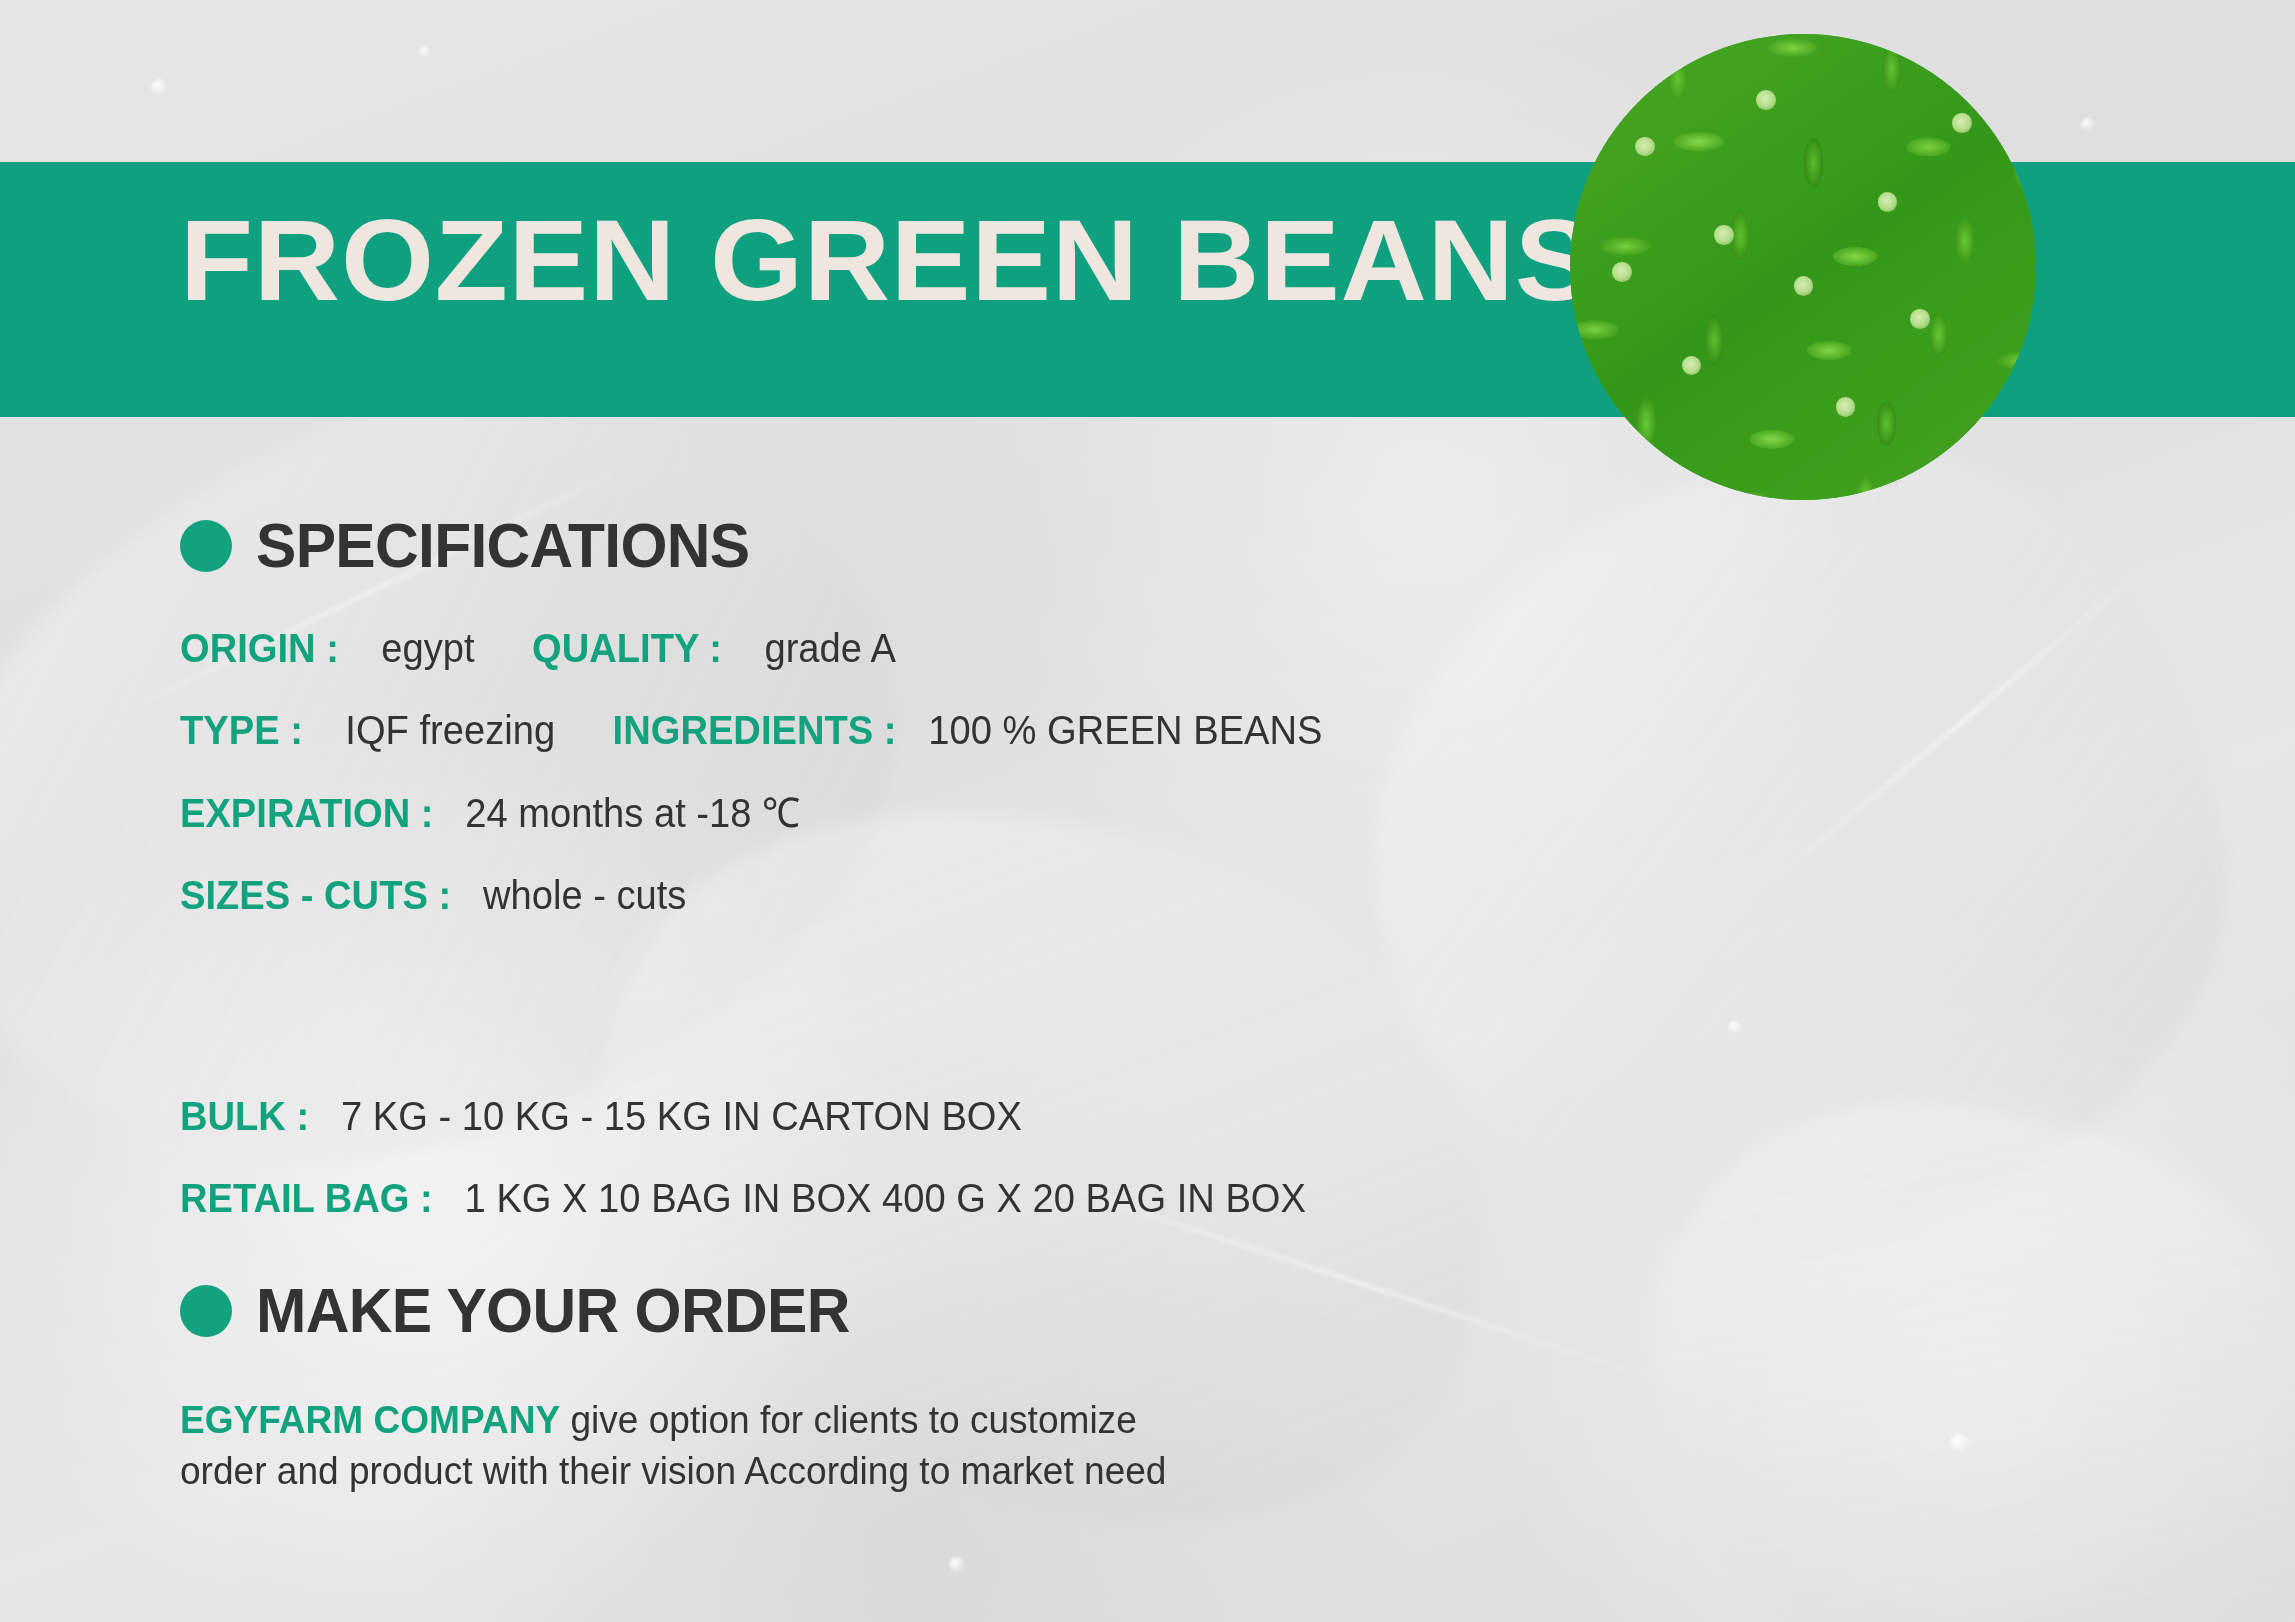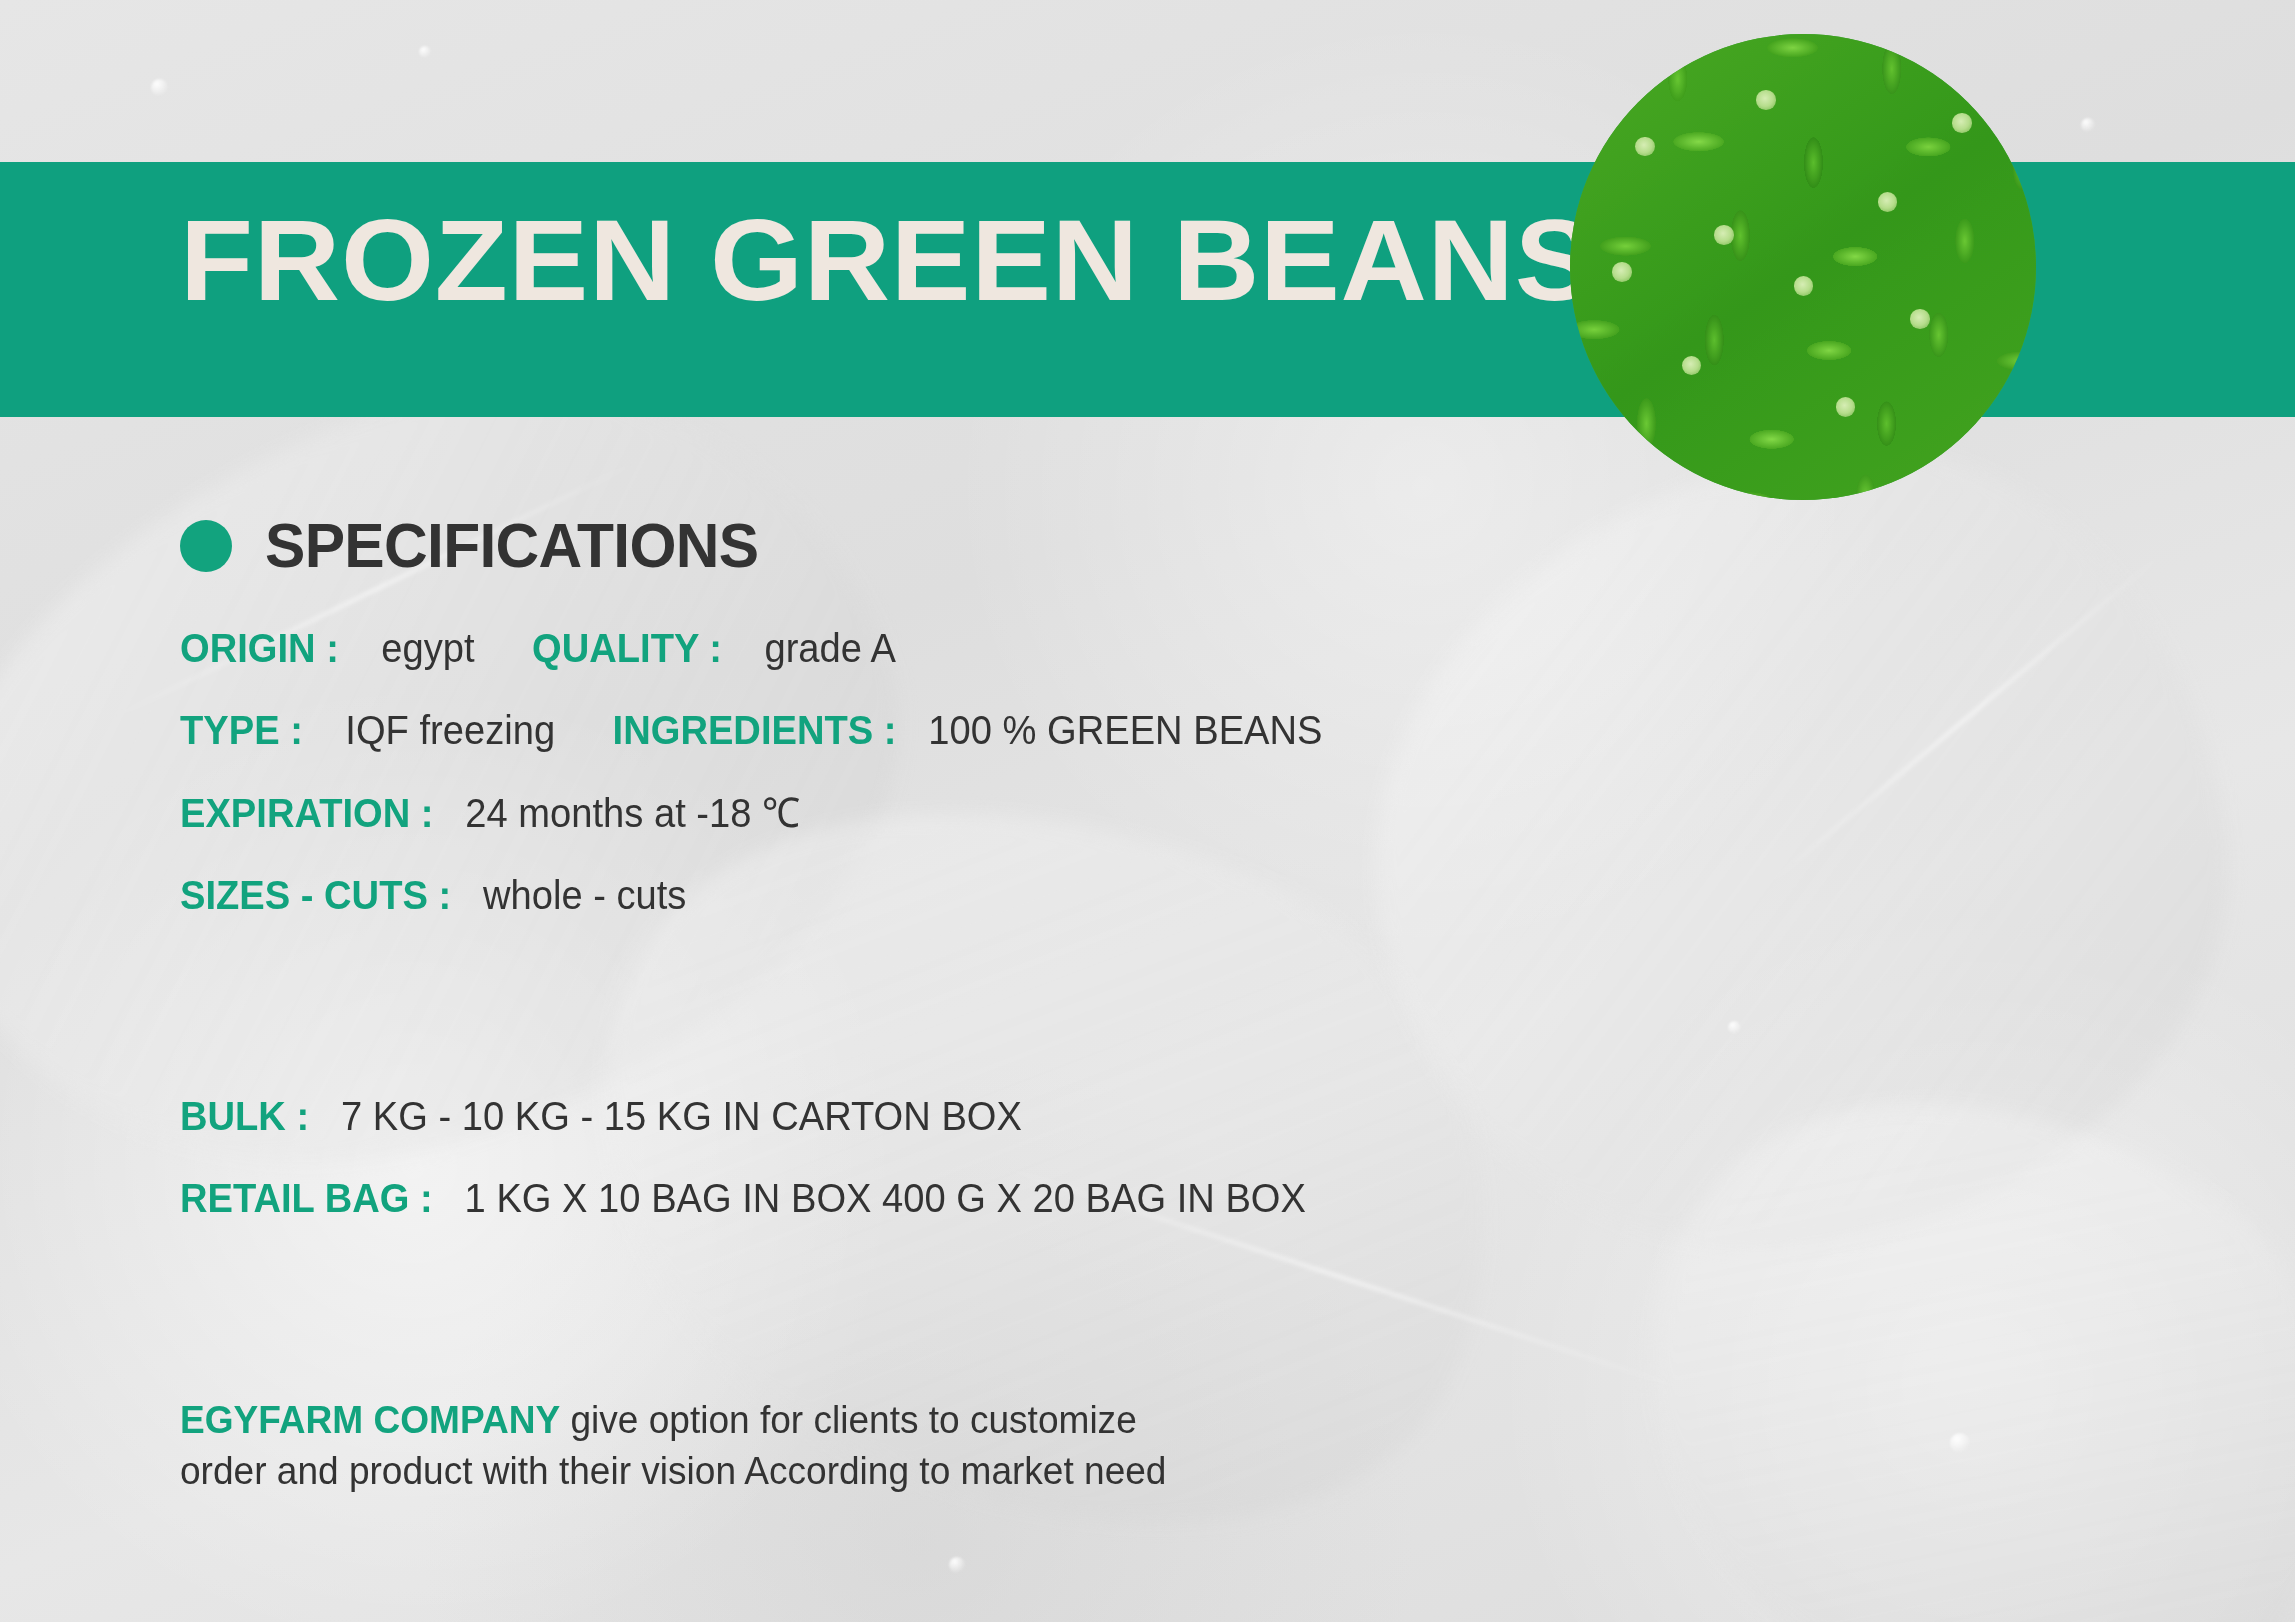"SPECIFICATIONS" .section-head { gap: 33px -> 24px }
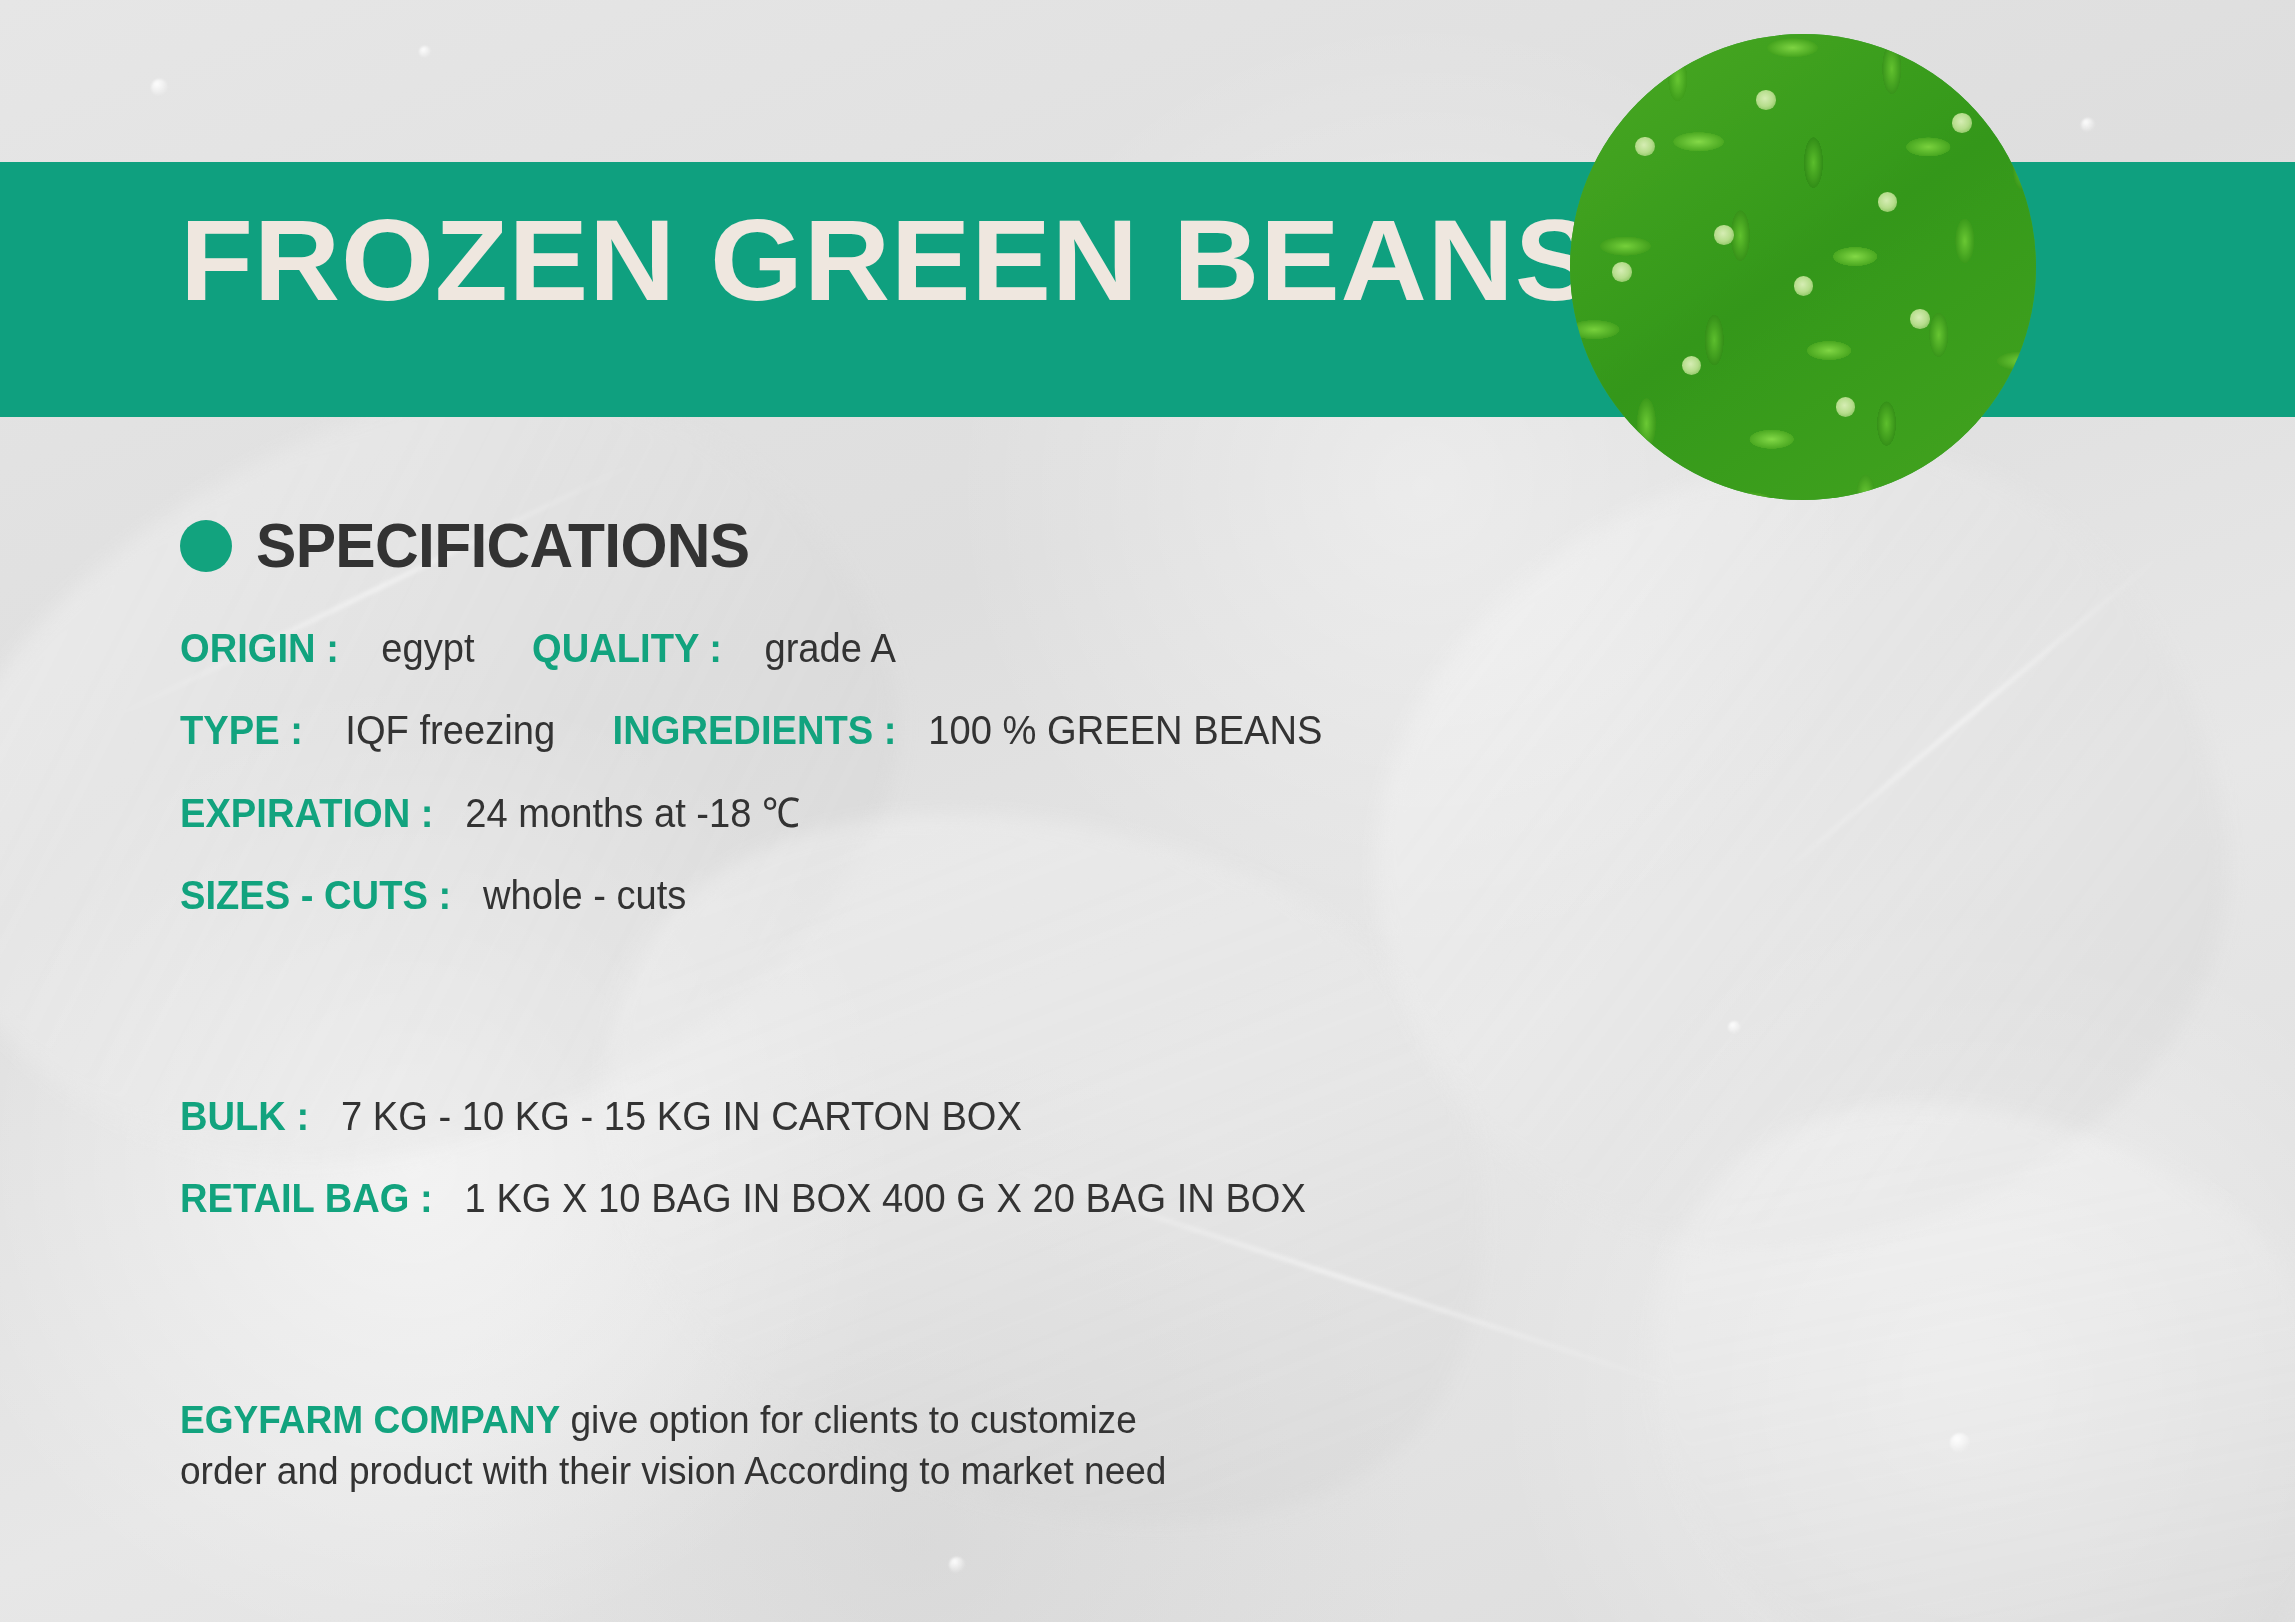"MAKE YOUR ORDER" div.section { html: none -> <div> <div> <div></div> <div>MAKE YOUR ORDER</div> </div> </div> }
